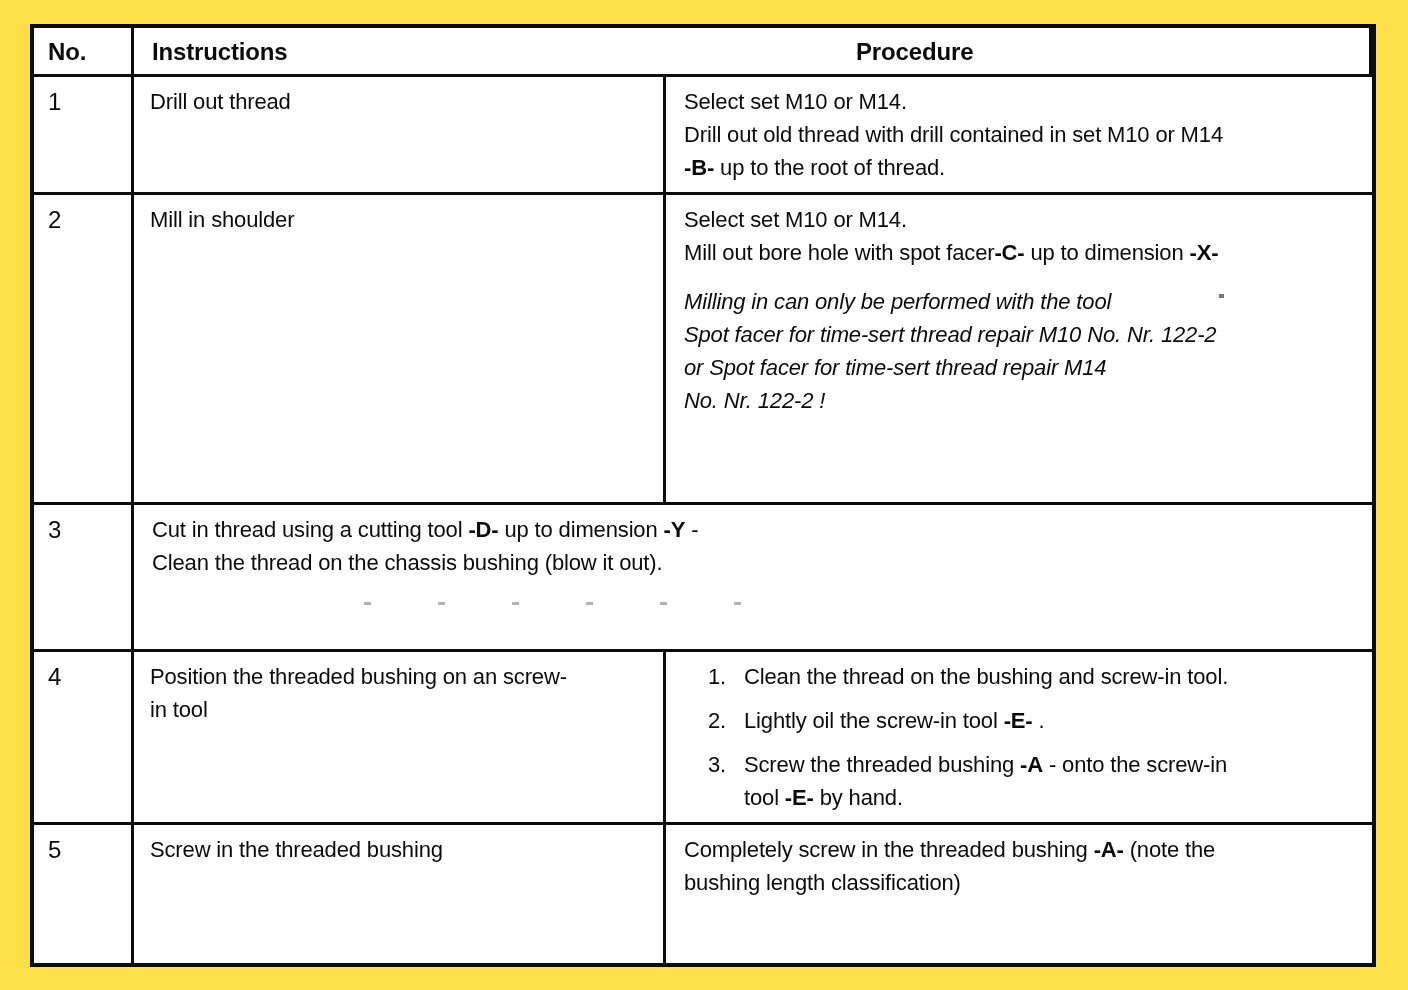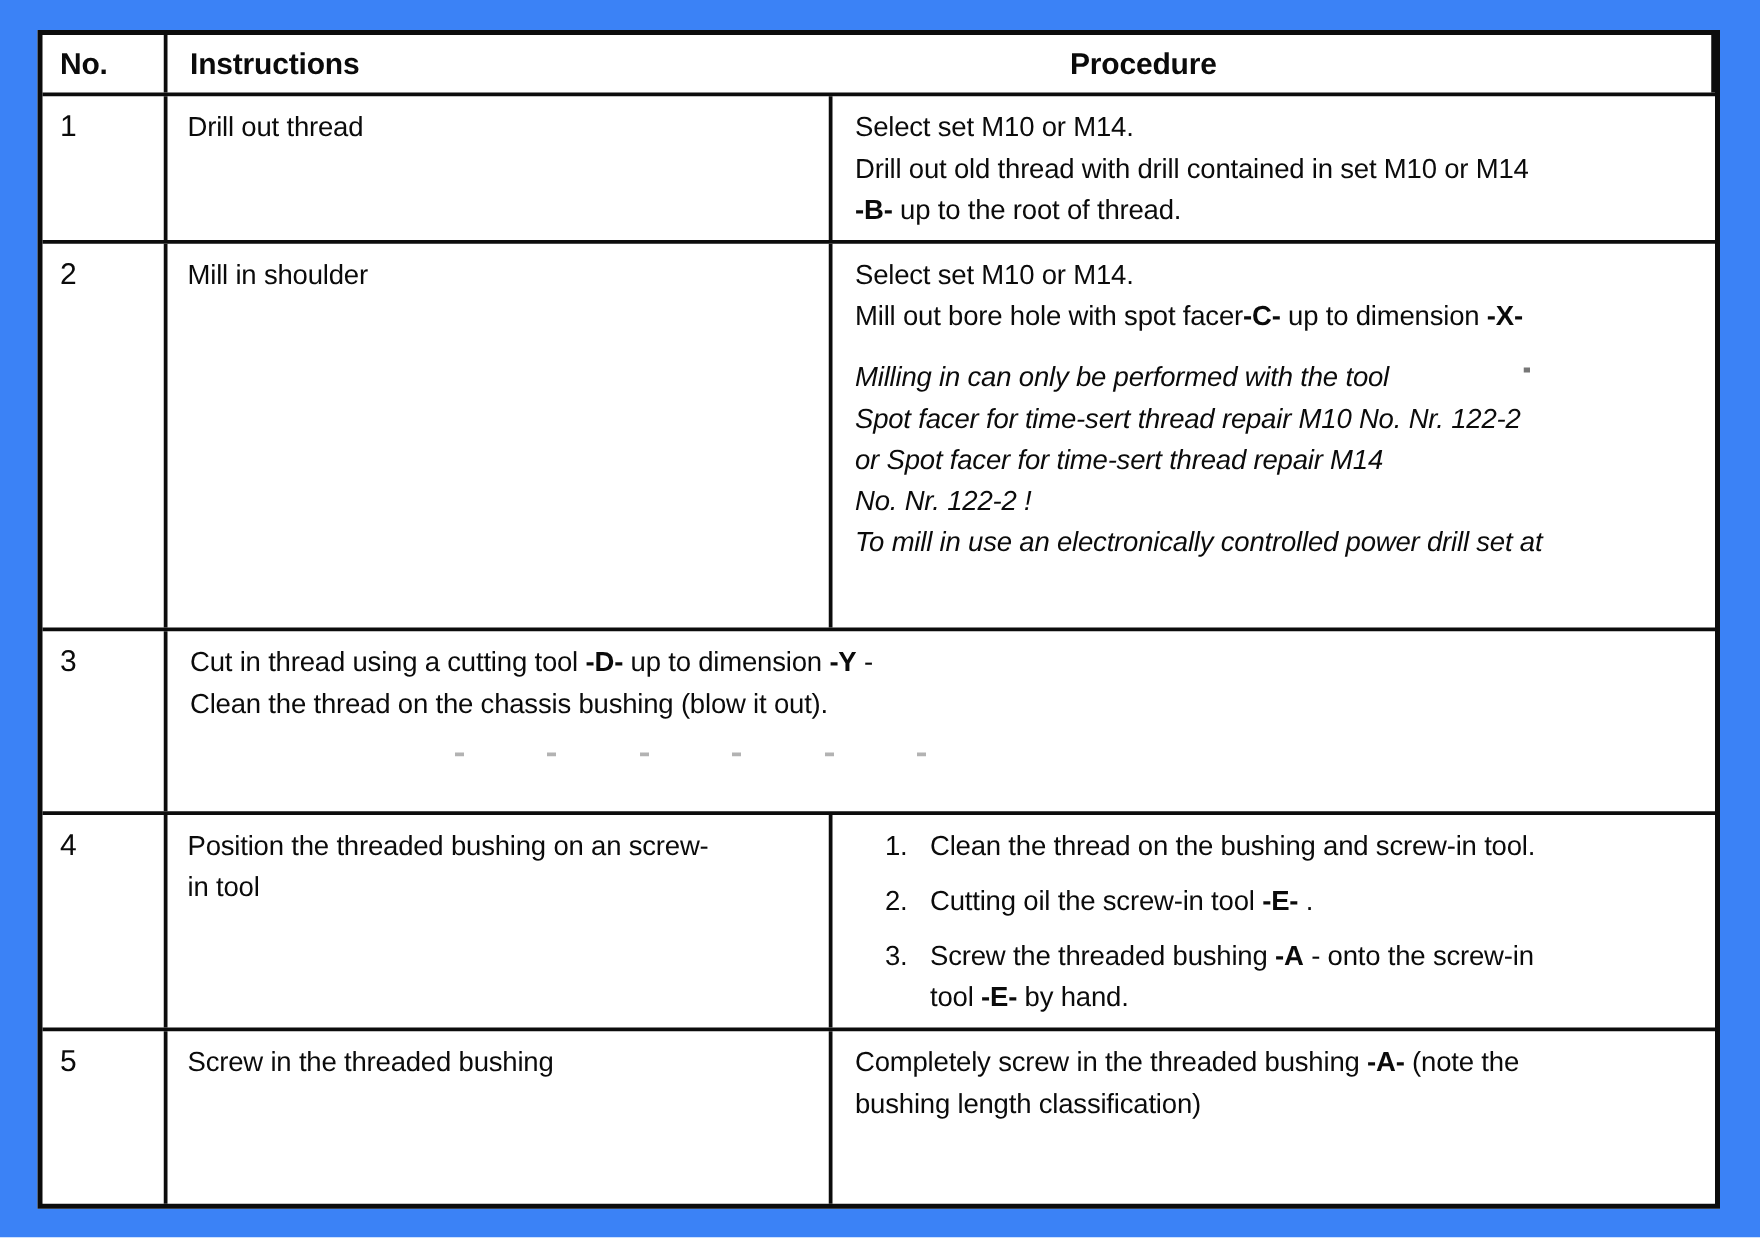"No." .page { background: #3b82f6 -> #fde047 }
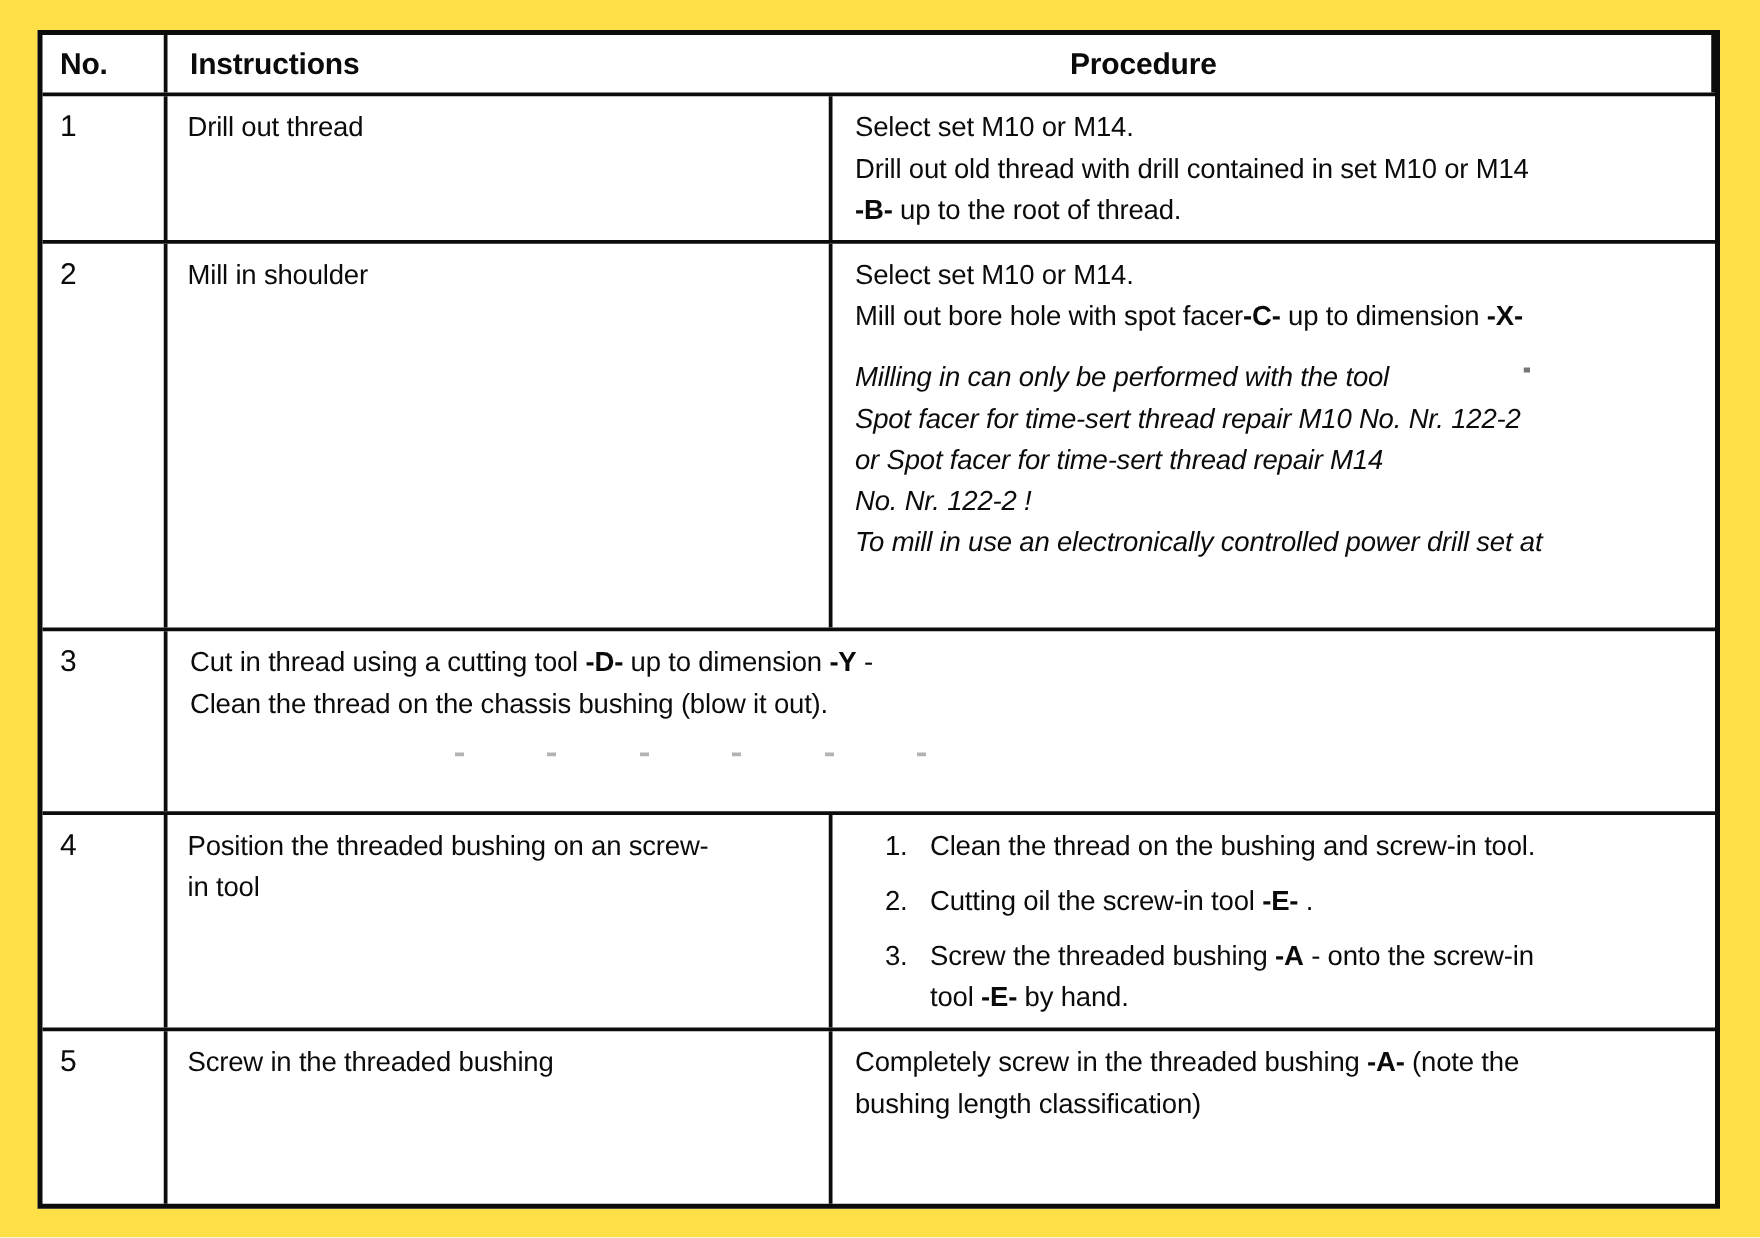"To mill in use an" div.line { html: <div><span>To mill in use an electronically controlled power drill set at</span></div> -> none }
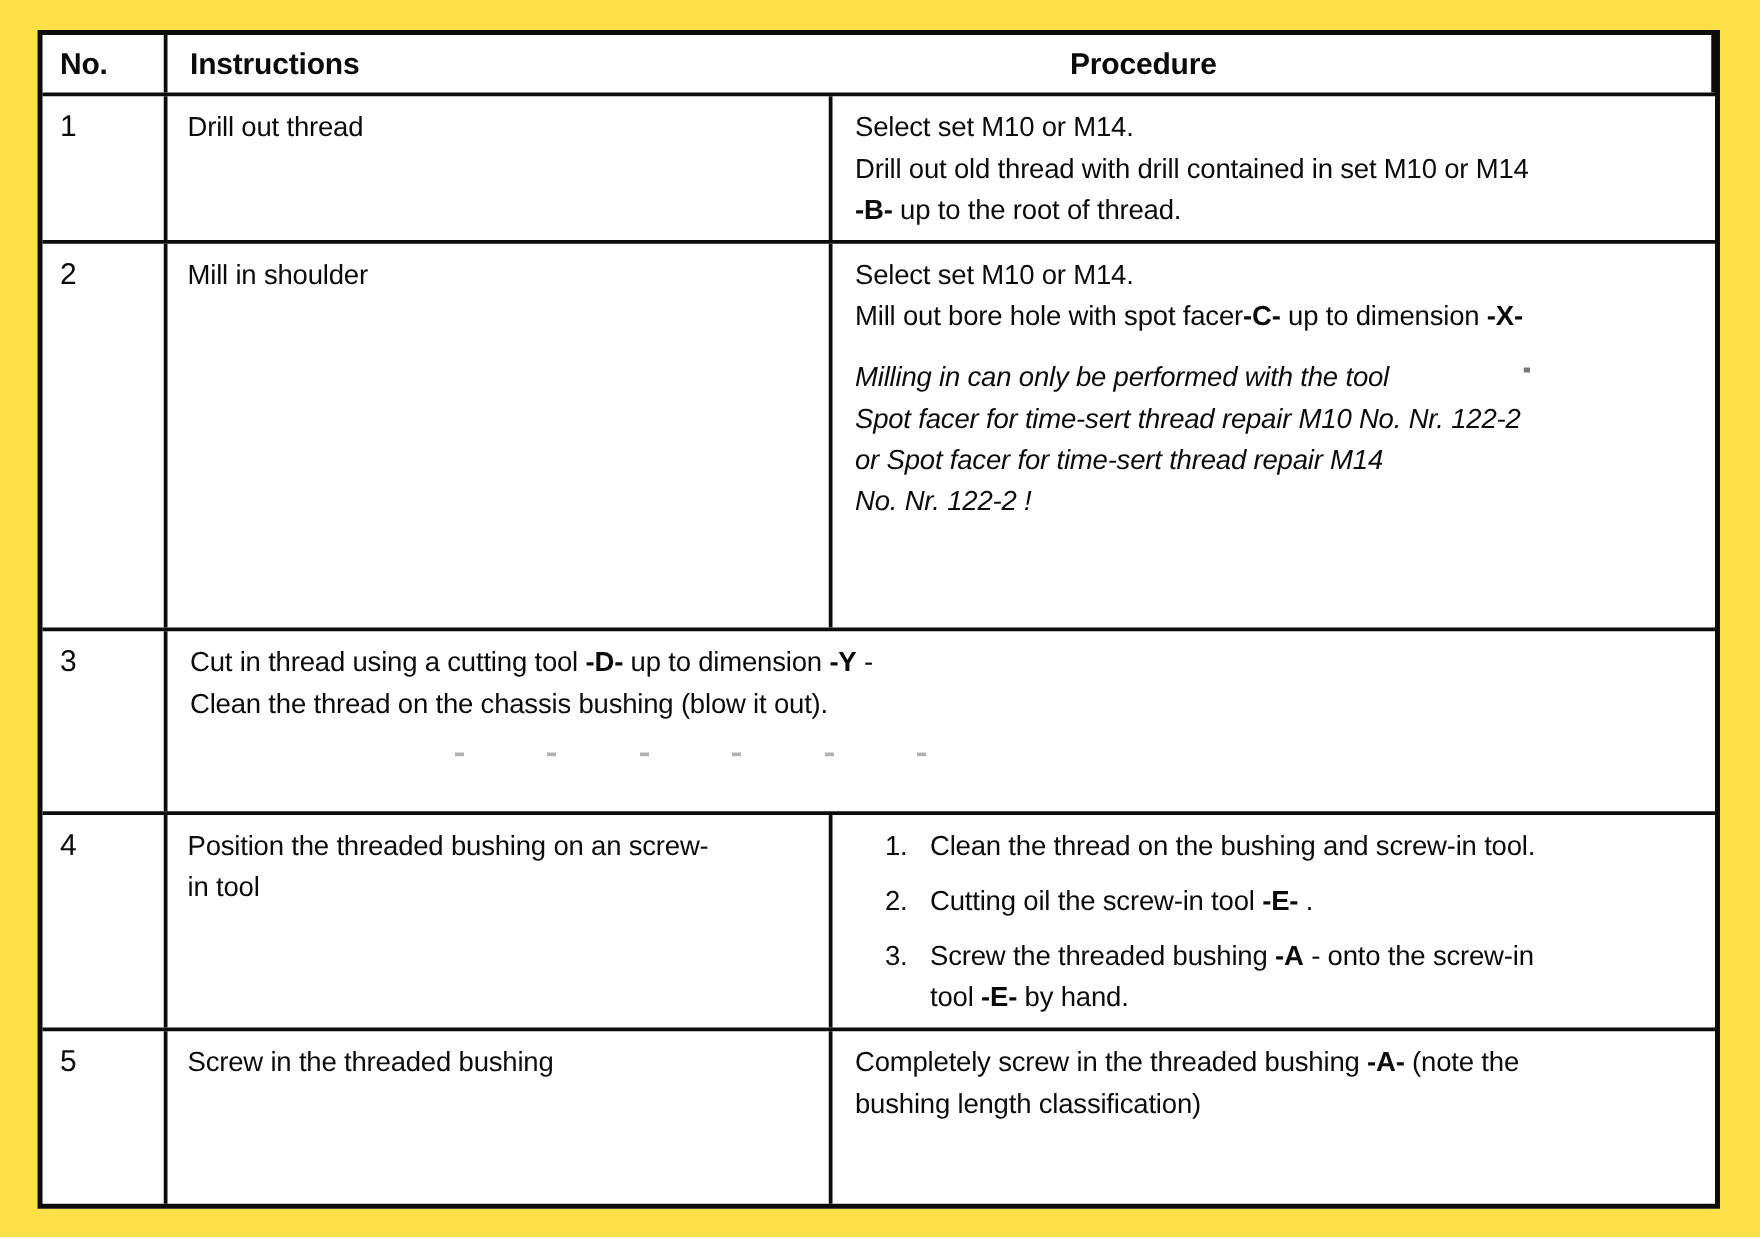"Cutting oil the screw-in tool" span { text: Cutting -> Lightly }
